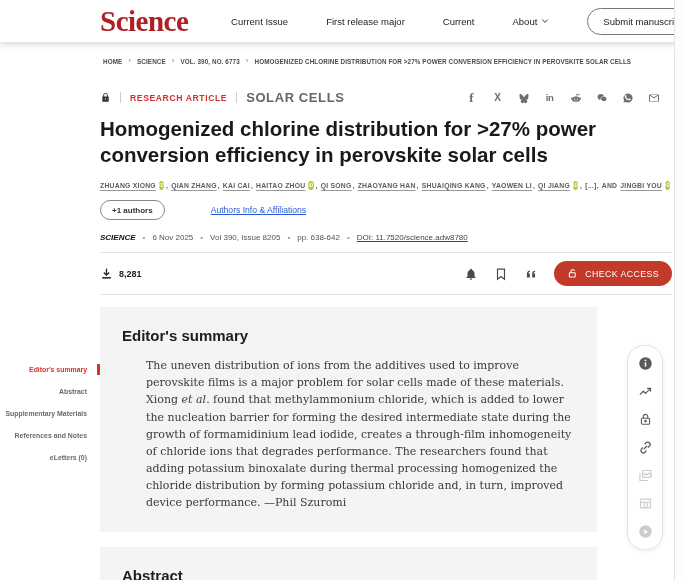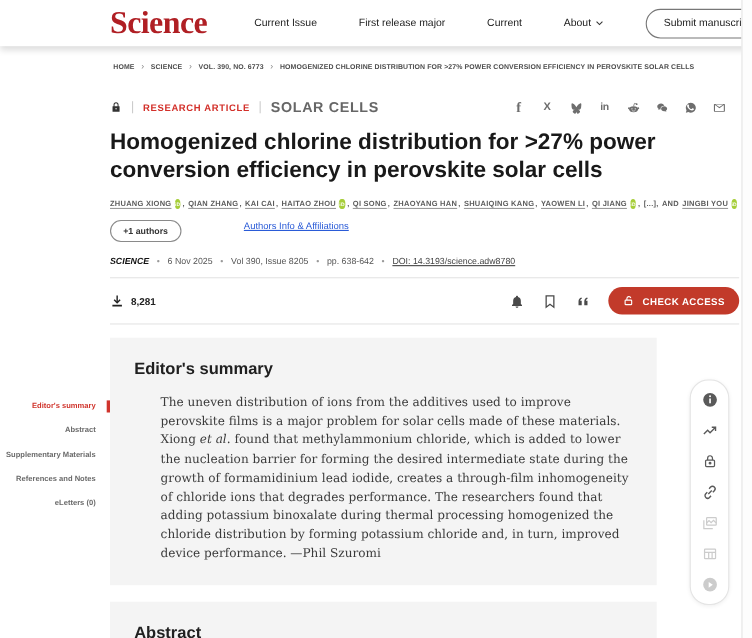"+1 authors" .author-actions { align-items: flex-start -> center; gap: 21px -> 10px }
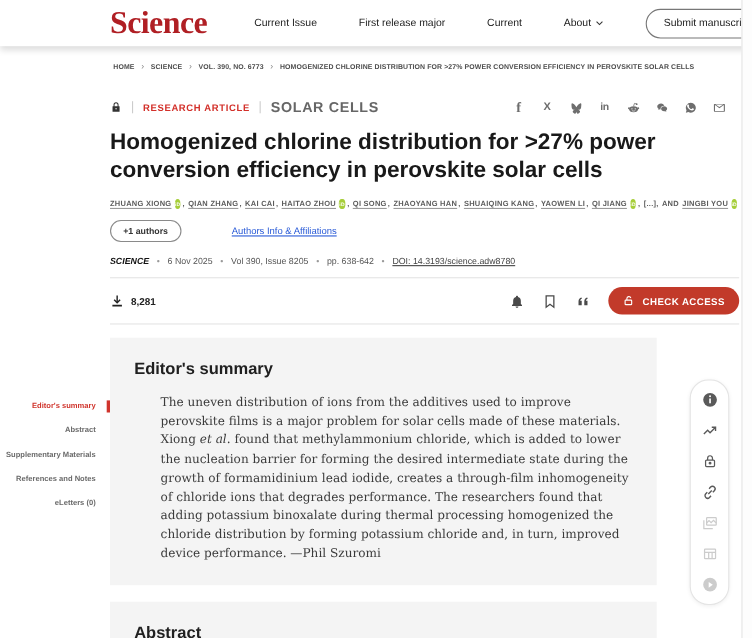"DOI: 14.3193/science.adw8780" span.meta-doi { text: 14.3193/science.adw8780 -> 11.7520/science.adw8780 }
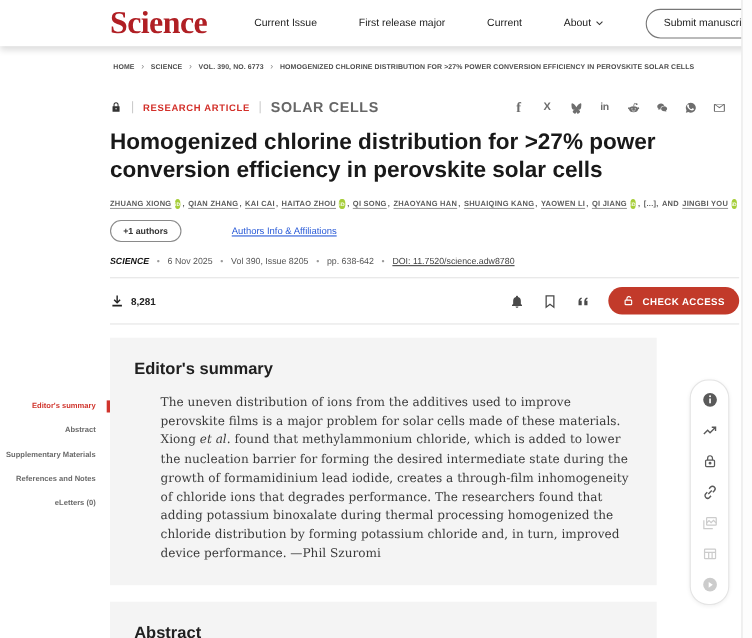"CHECK ACCESS" .check-access { font-weight: 700 -> 400 }
